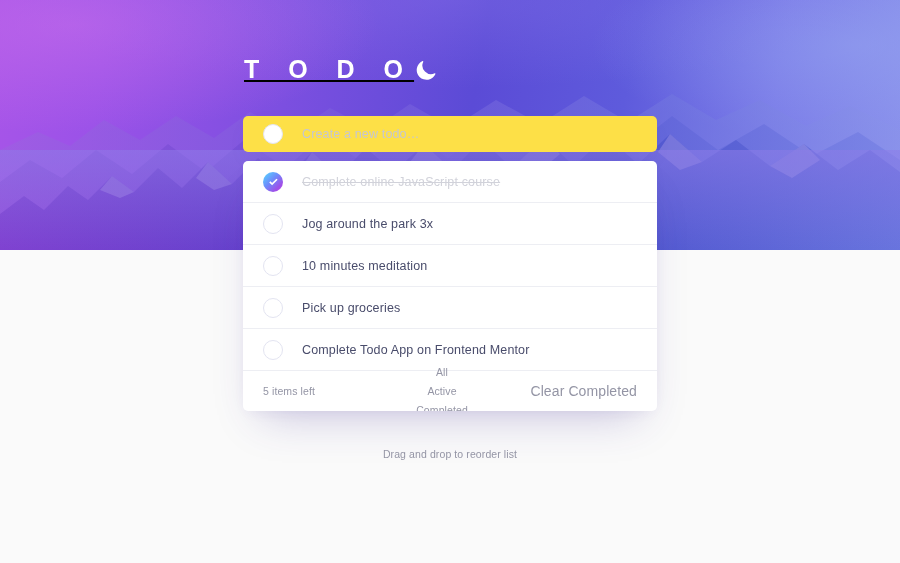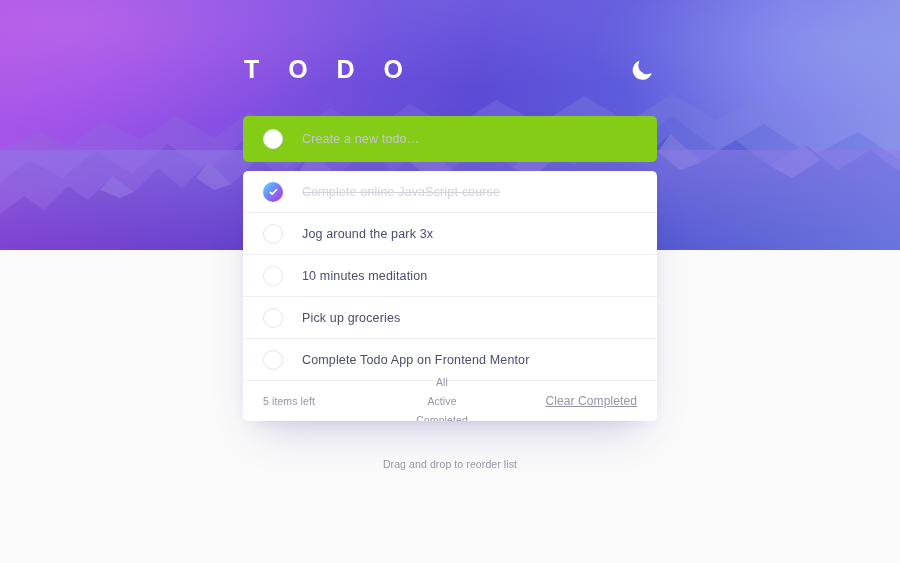"T O D O" .app-header { justify-content: space-between -> none; text-decoration: none -> underline }
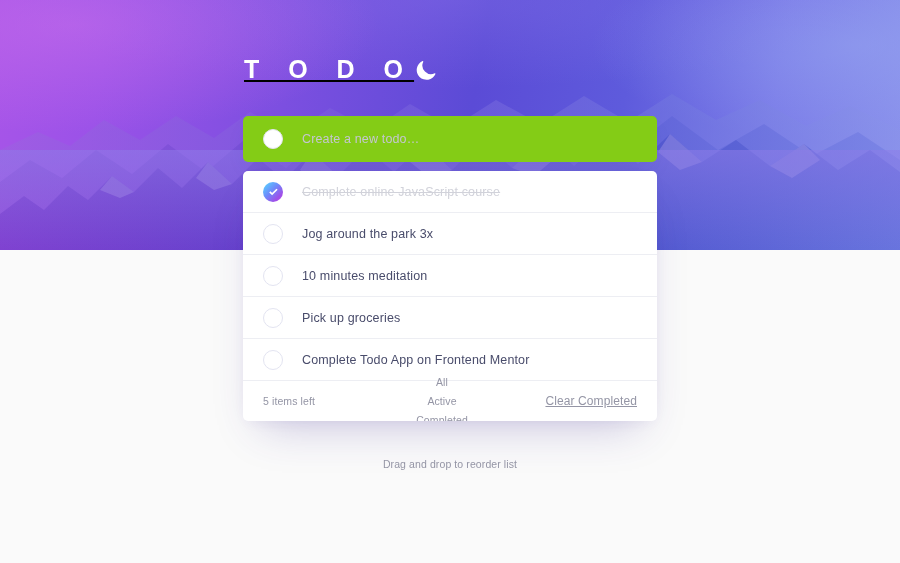"Create a new todo…" .new-todo { background: #84cc16 -> #fde047; height: 46px -> 36px }
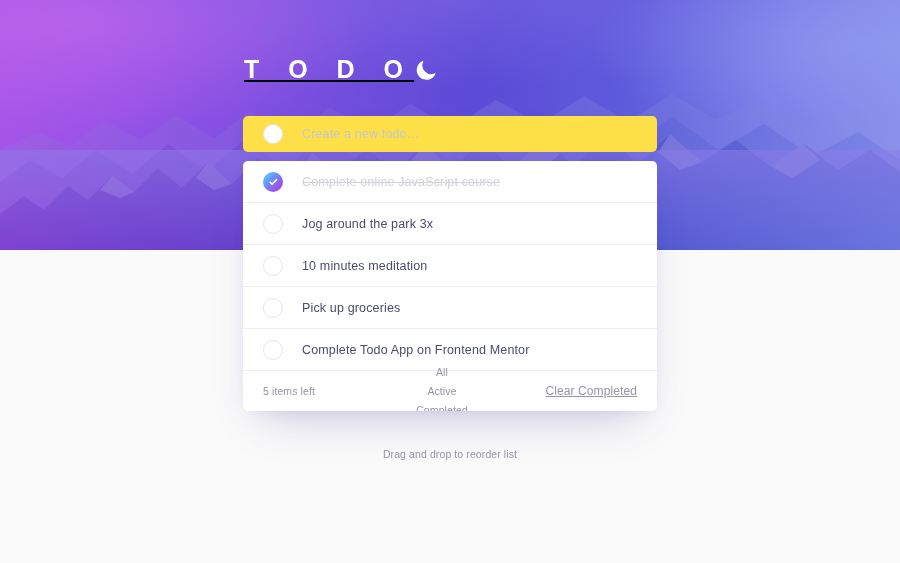"Clear Completed" .clear-completed { font-size: 12px -> 14px; text-decoration: underline -> none }
